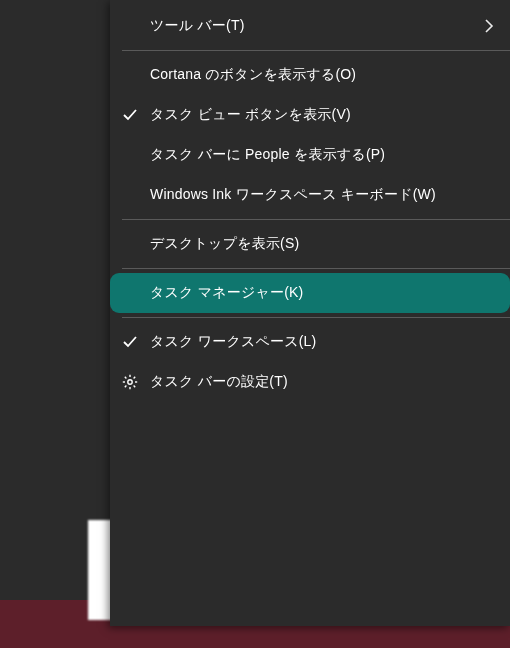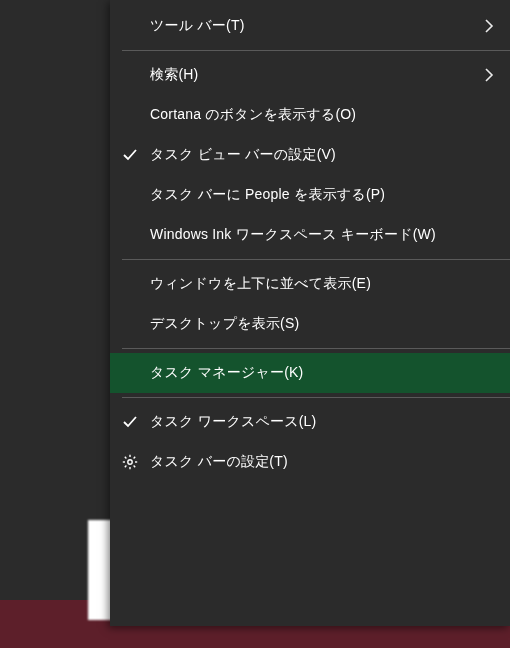"検索(H)" div.item { html: <div> <span></span> <span>検索(H)</span> <span> <svg> <path></path> </svg> </span> </div> -> none }
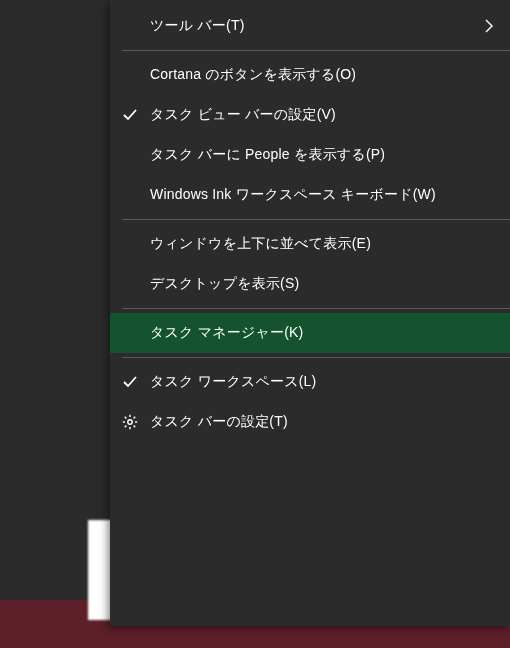"タスク ビュー バーの設定(V)" span.label { text: バーの設定 -> ボタンを表示 }
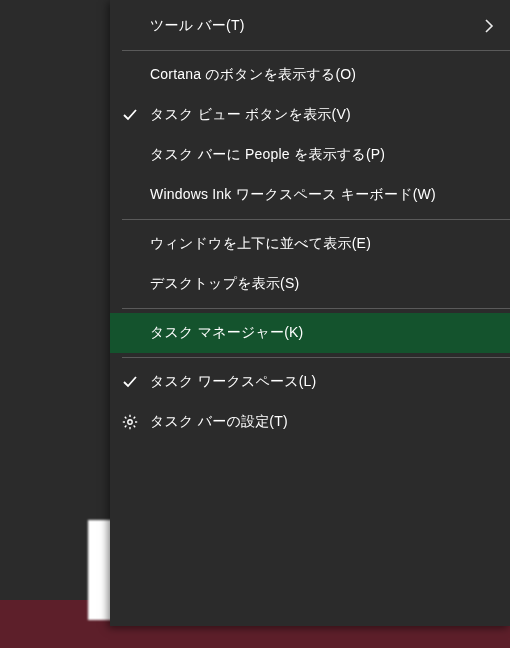"ウィンドウを上下に並べて表示(E)" div.item { html: <div> <span></span> <span>ウィンドウを上下に並べて表示(E)</span> </div> -> none }
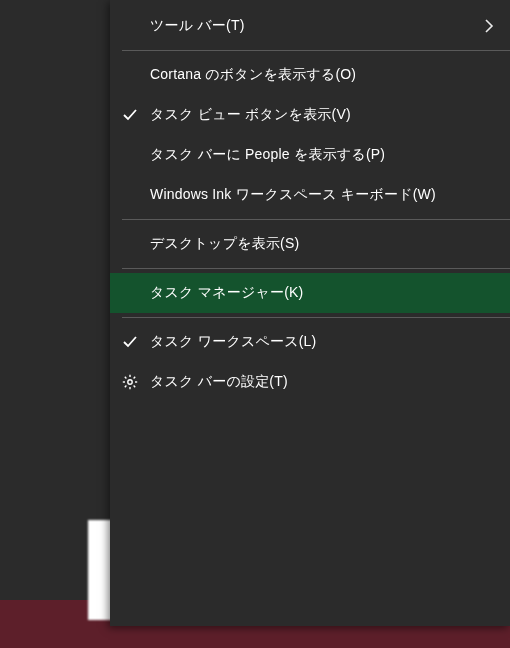"タスク マネージャー(K)" .item.highlight { background: #14532d -> #0f766e; border-radius: none -> 9px }
